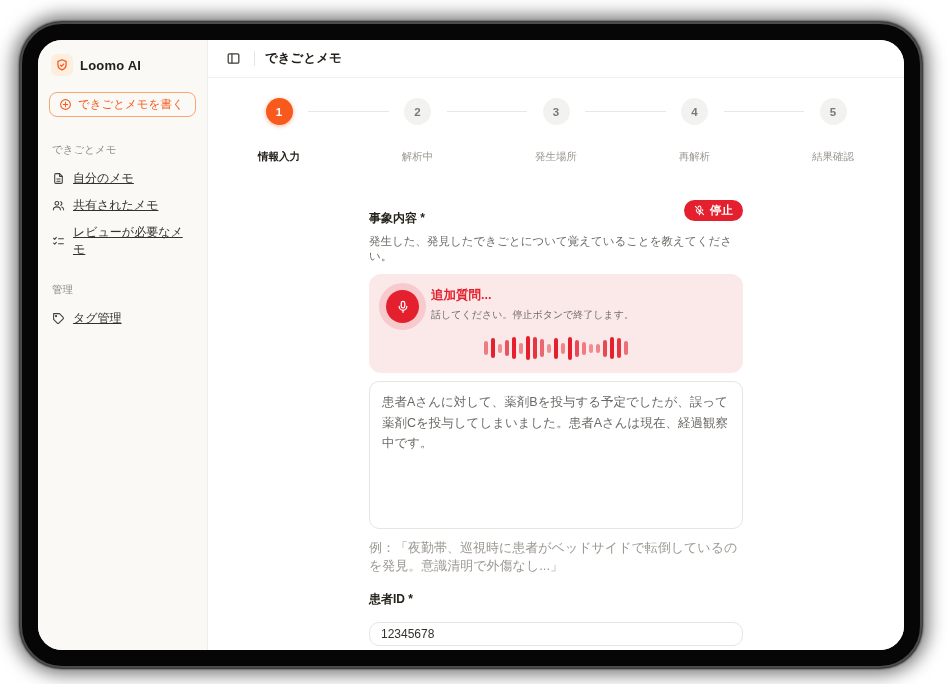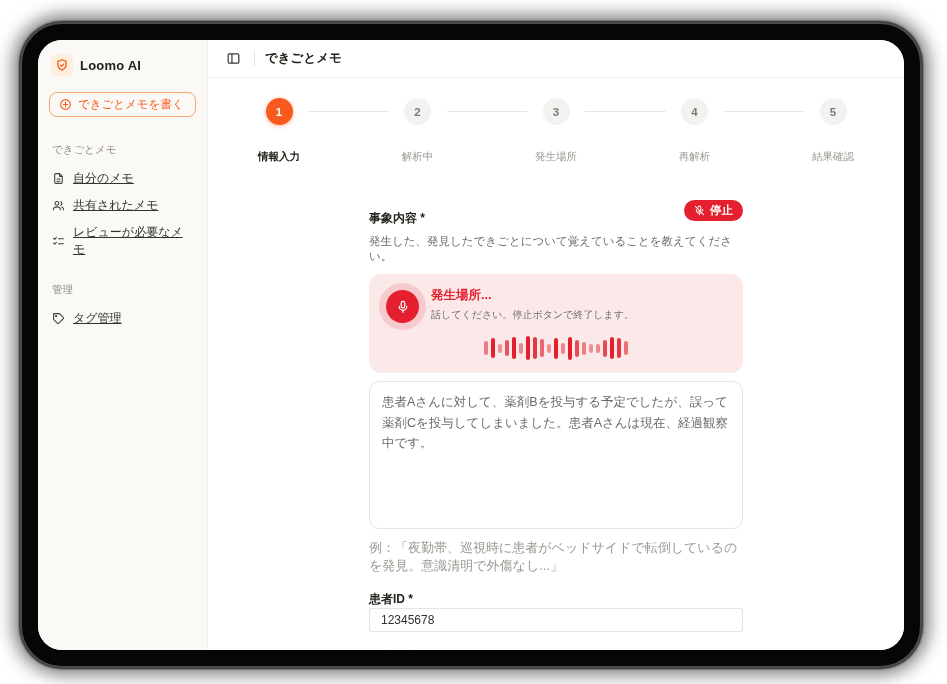"発生場所..." div.voice-status { text: 発生場所 -> 追加質問 }
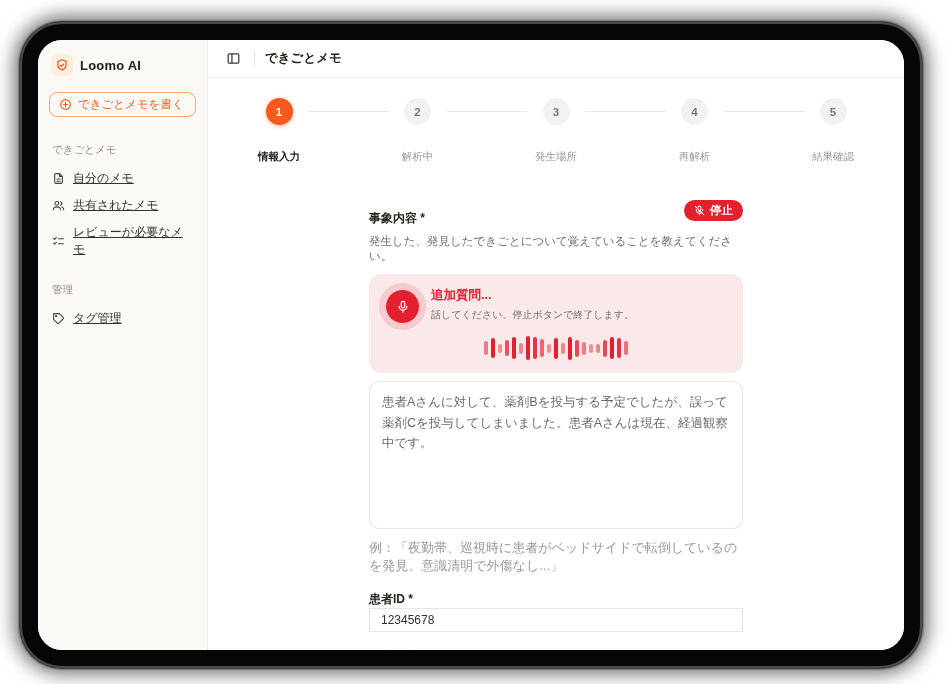"12345678" .text-input { border-radius: 2px -> 10px; margin-top: 0 -> 14px }
